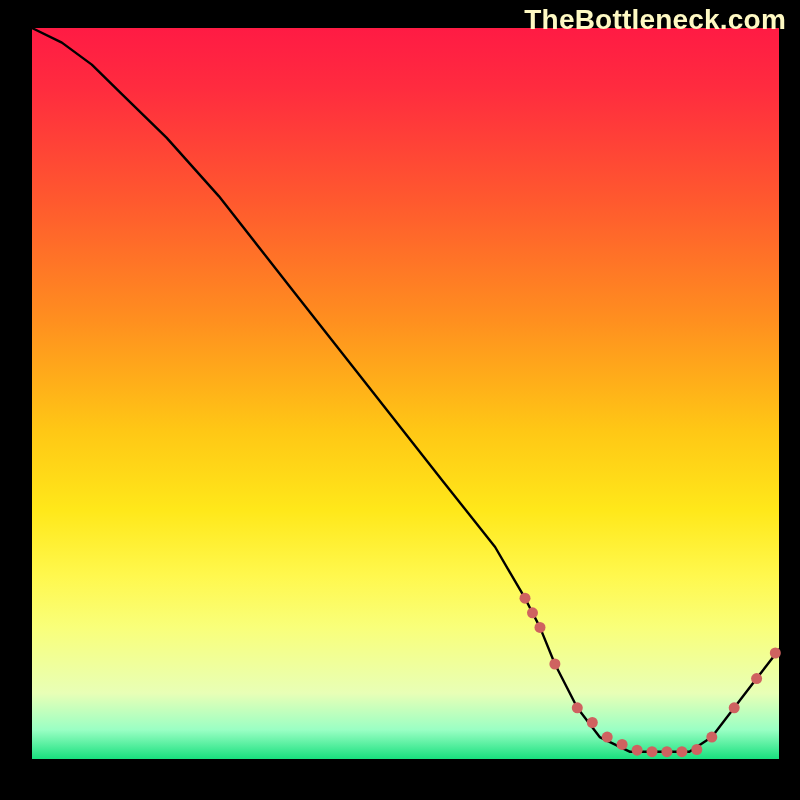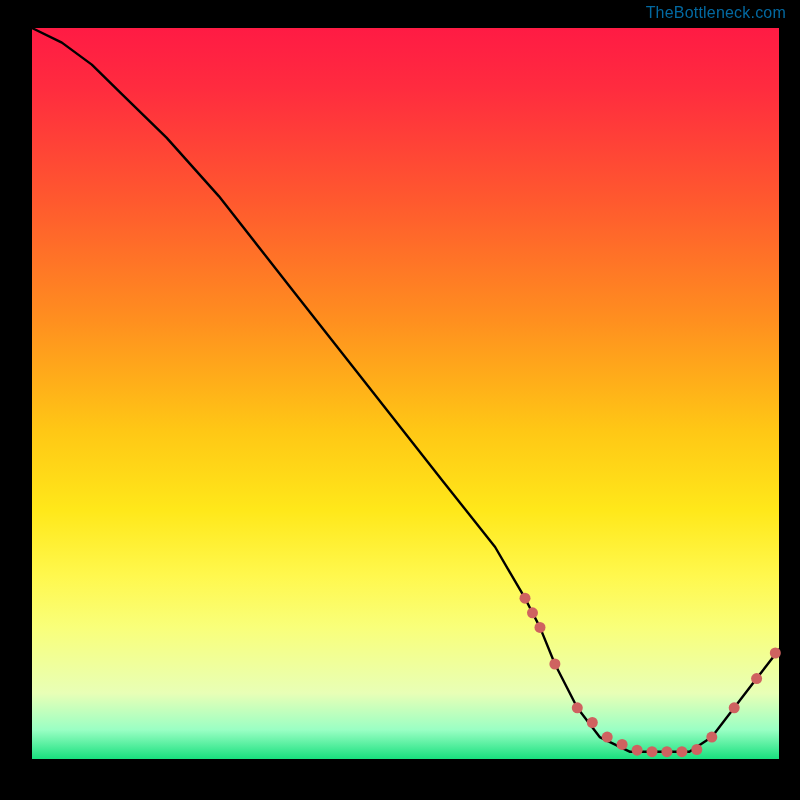"TheBottleneck.com" .watermark { color: #0369a1 -> #fef9c3; font-size: 16px -> 28px; font-weight: 400 -> 700 }
